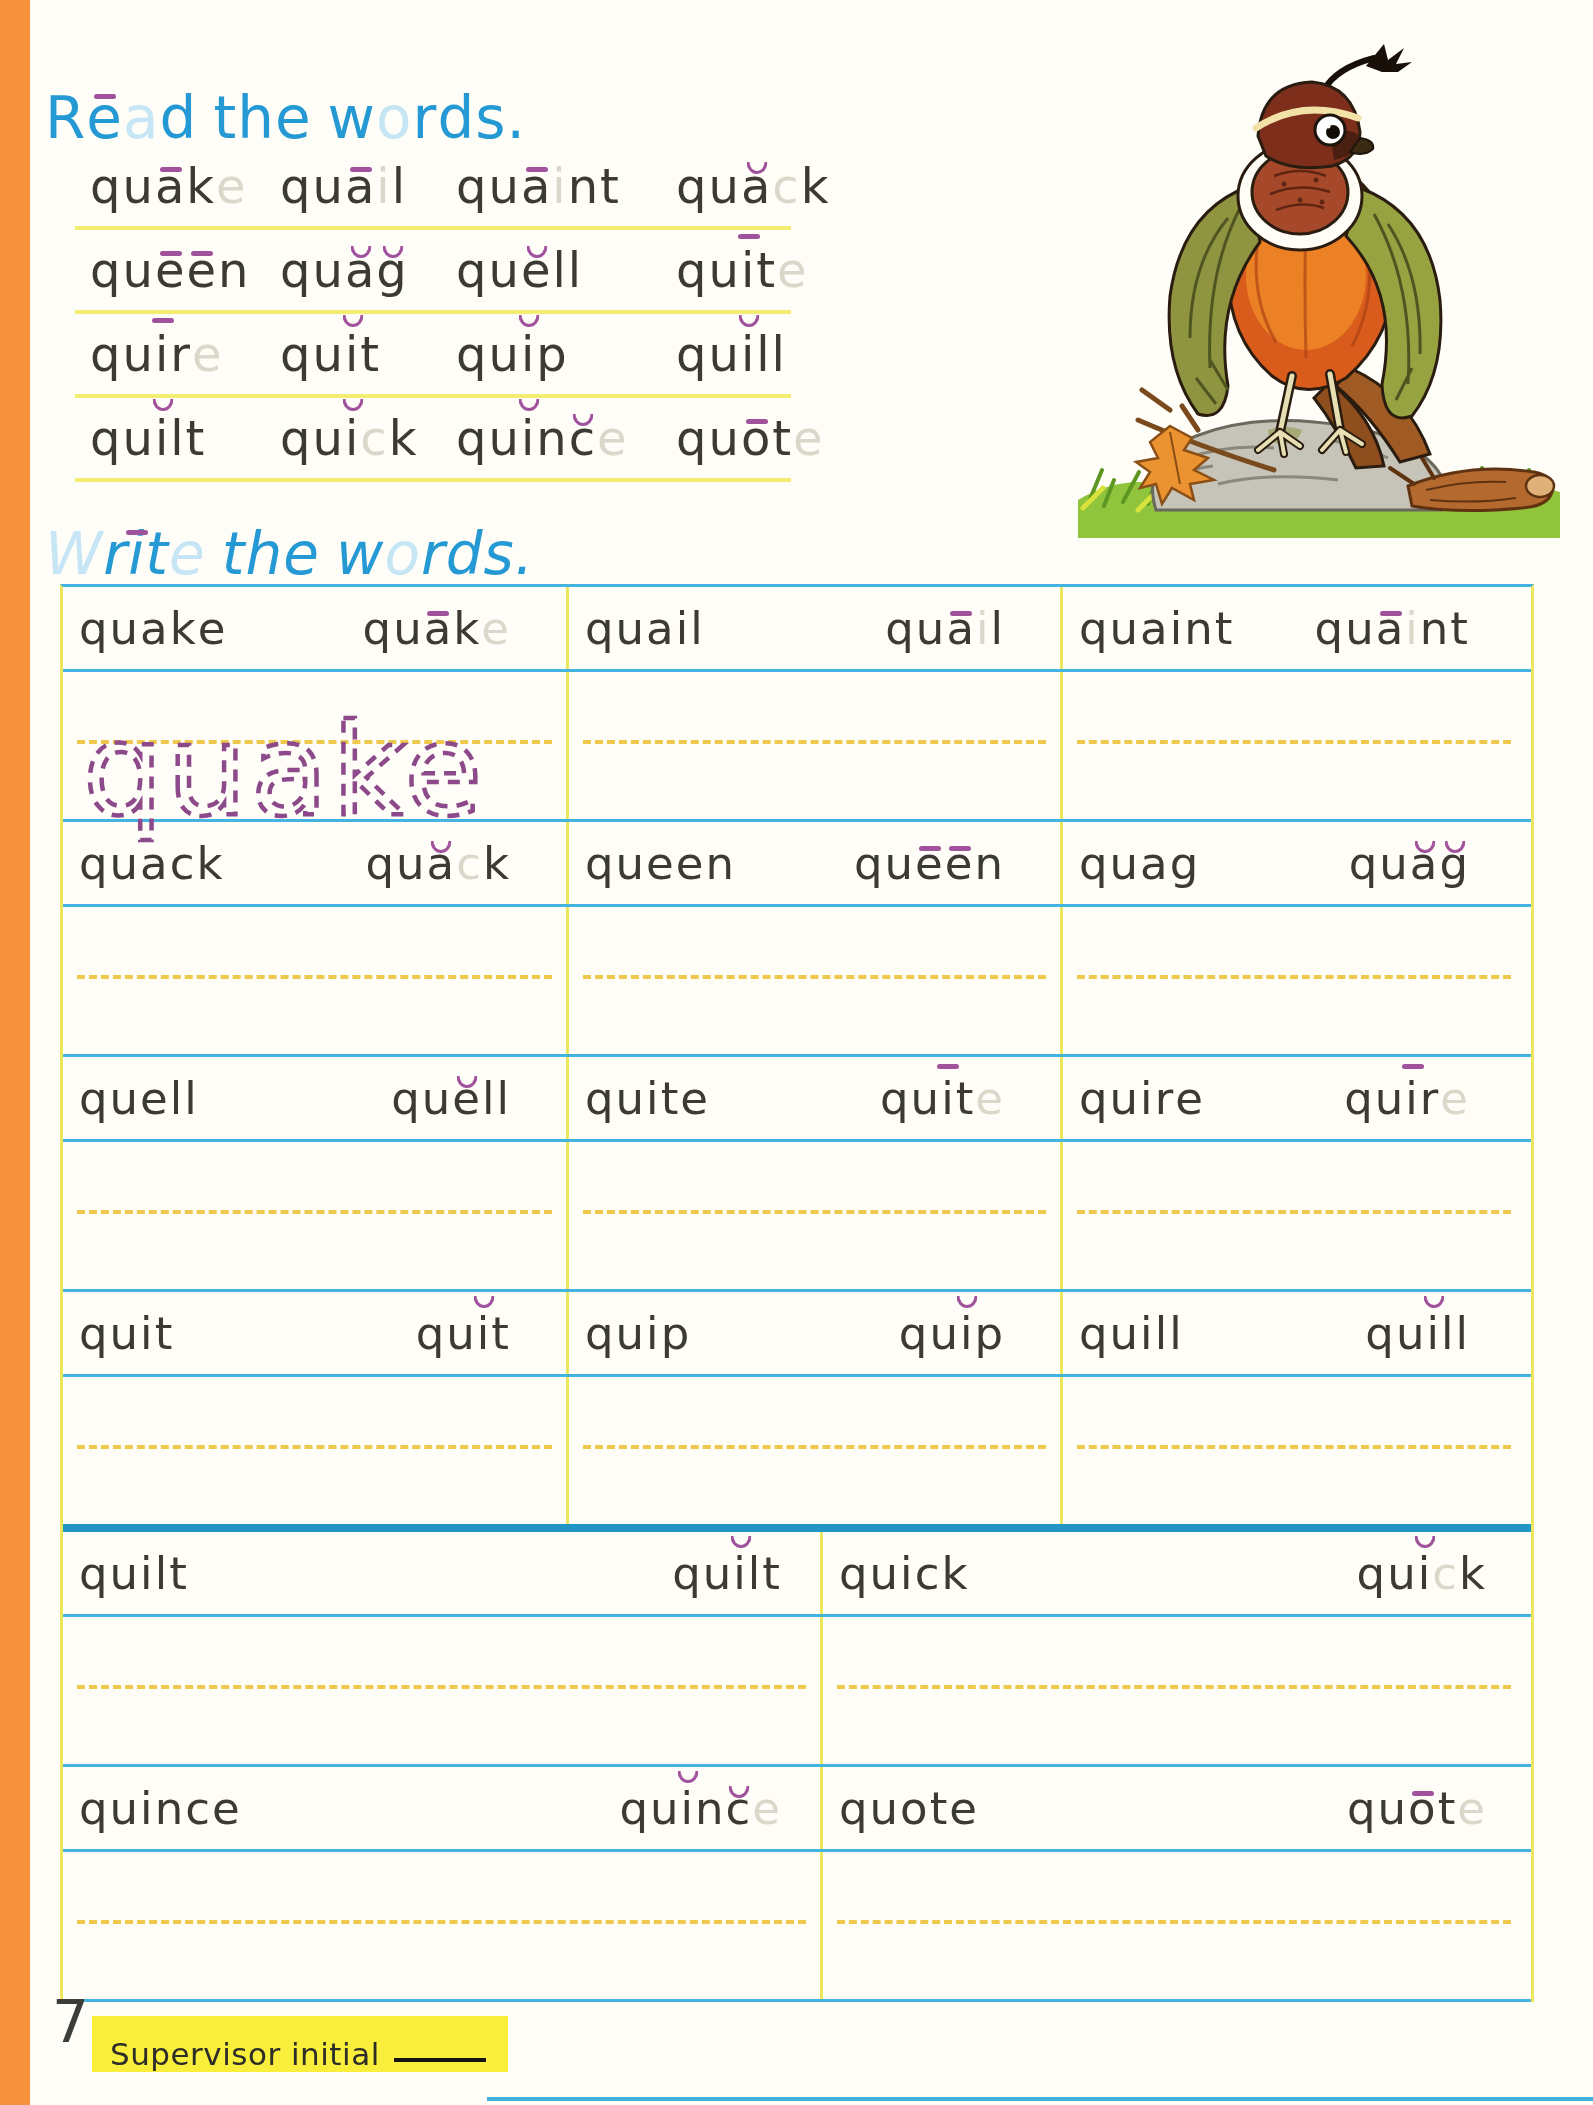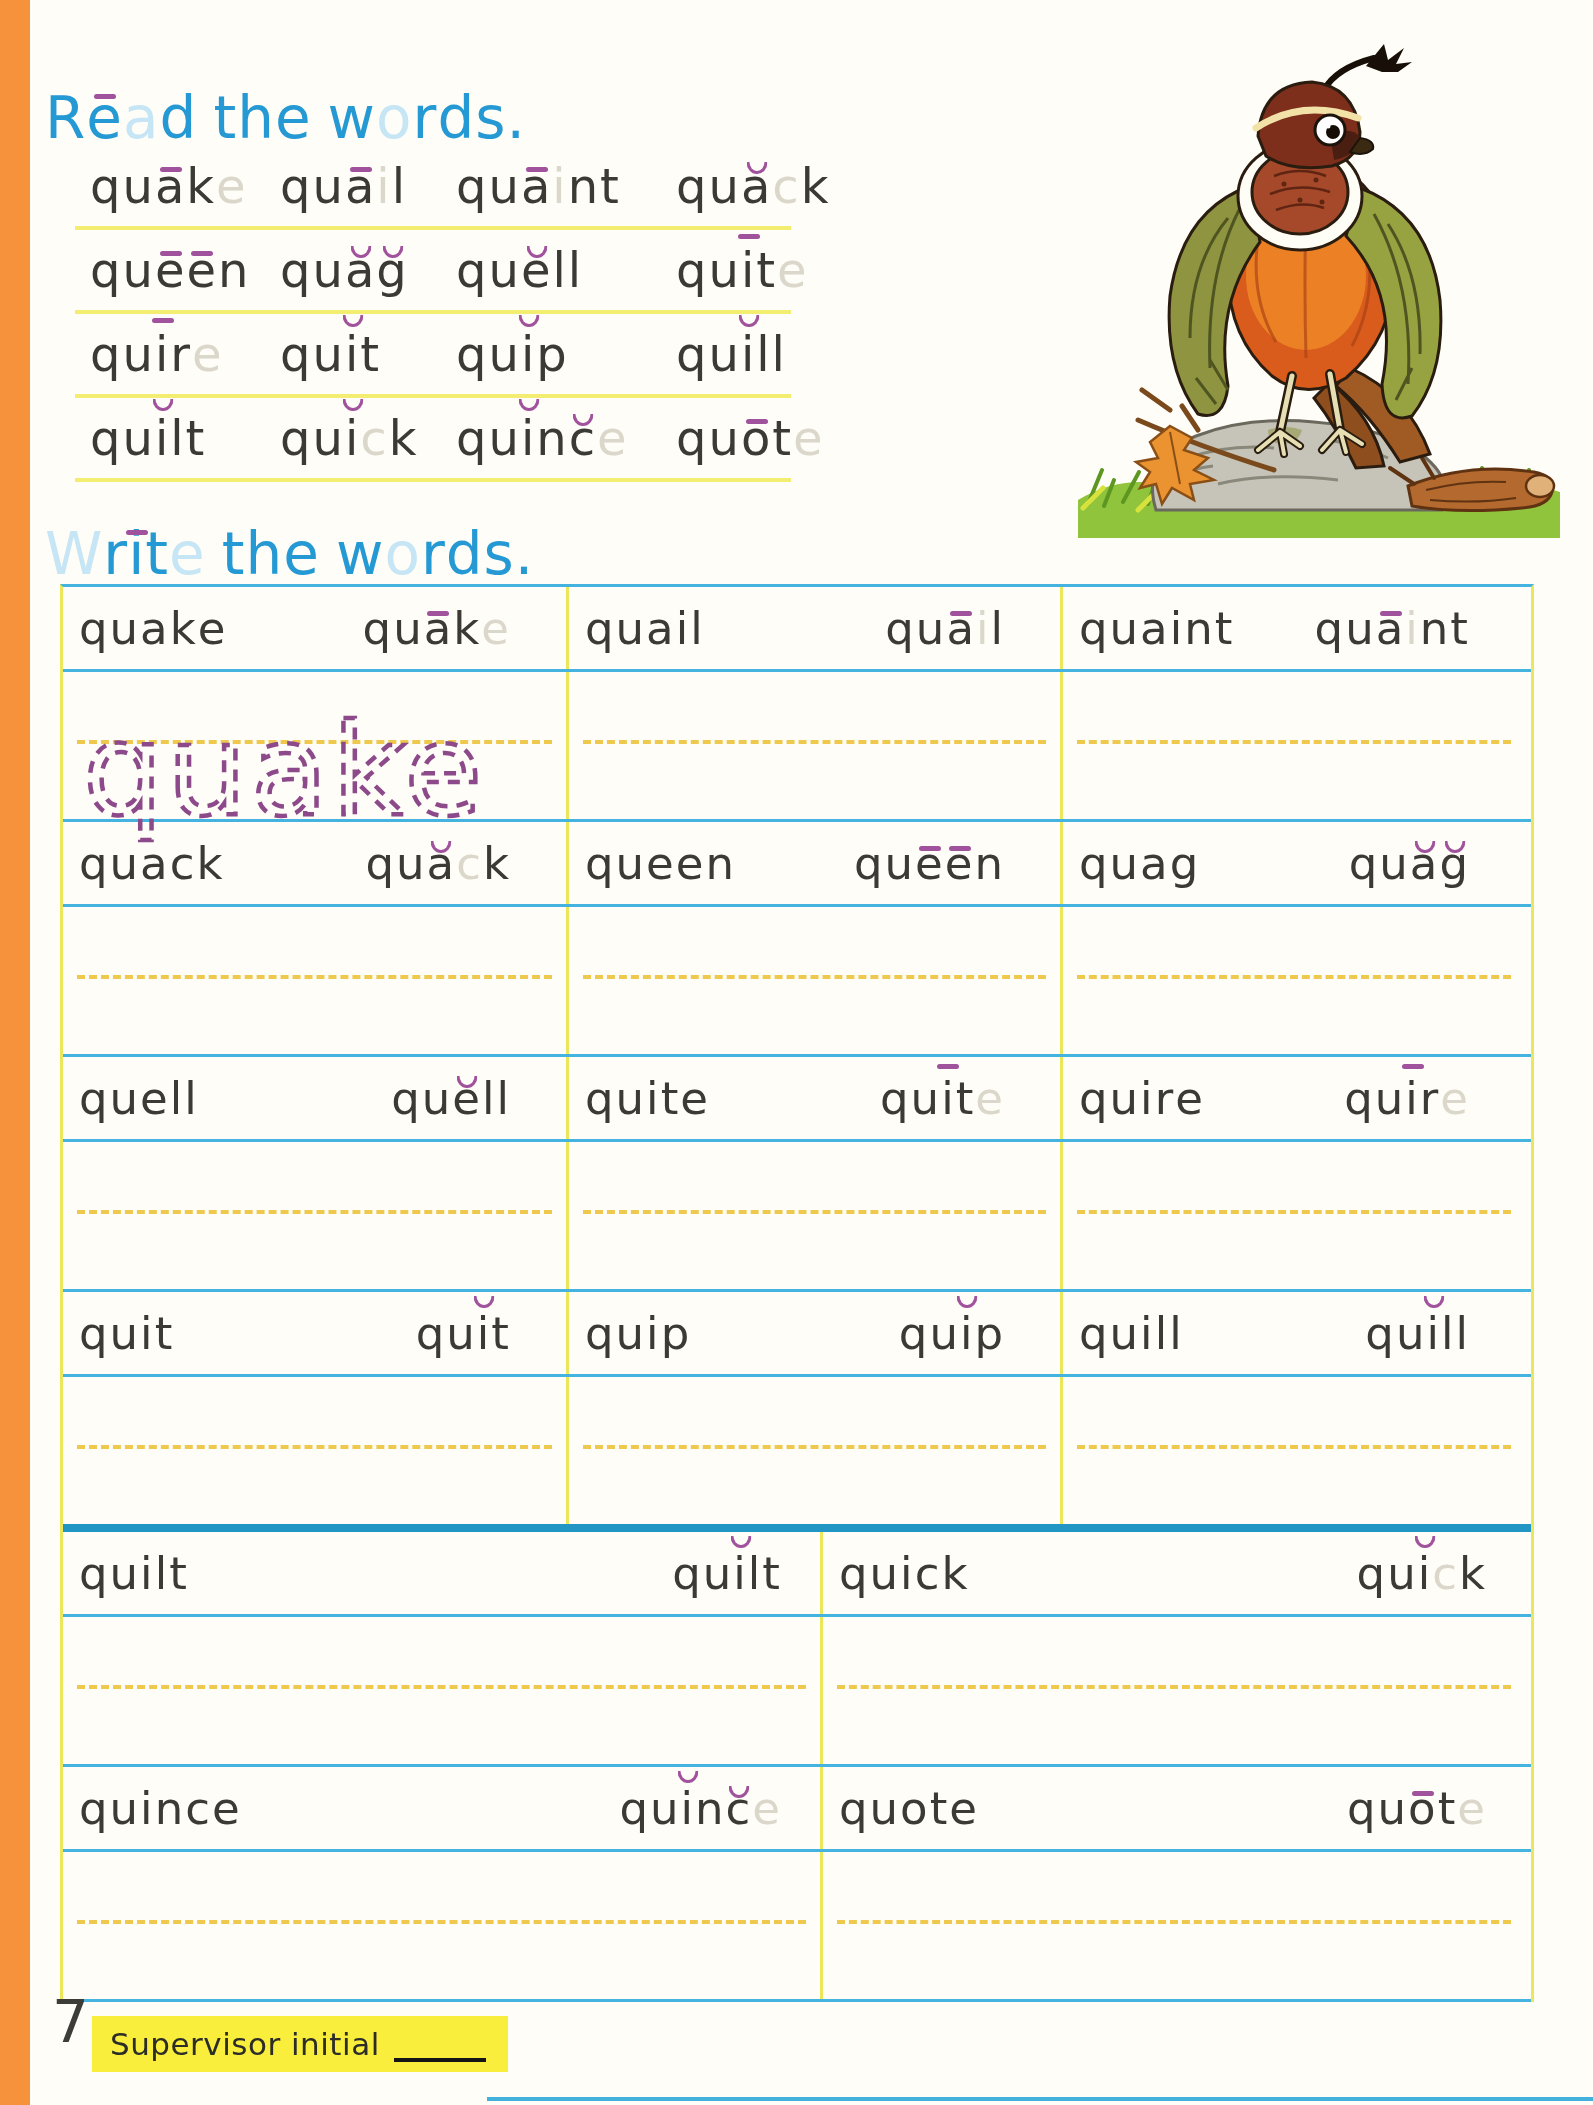"Write the words." #write-heading { font-style: none -> italic }
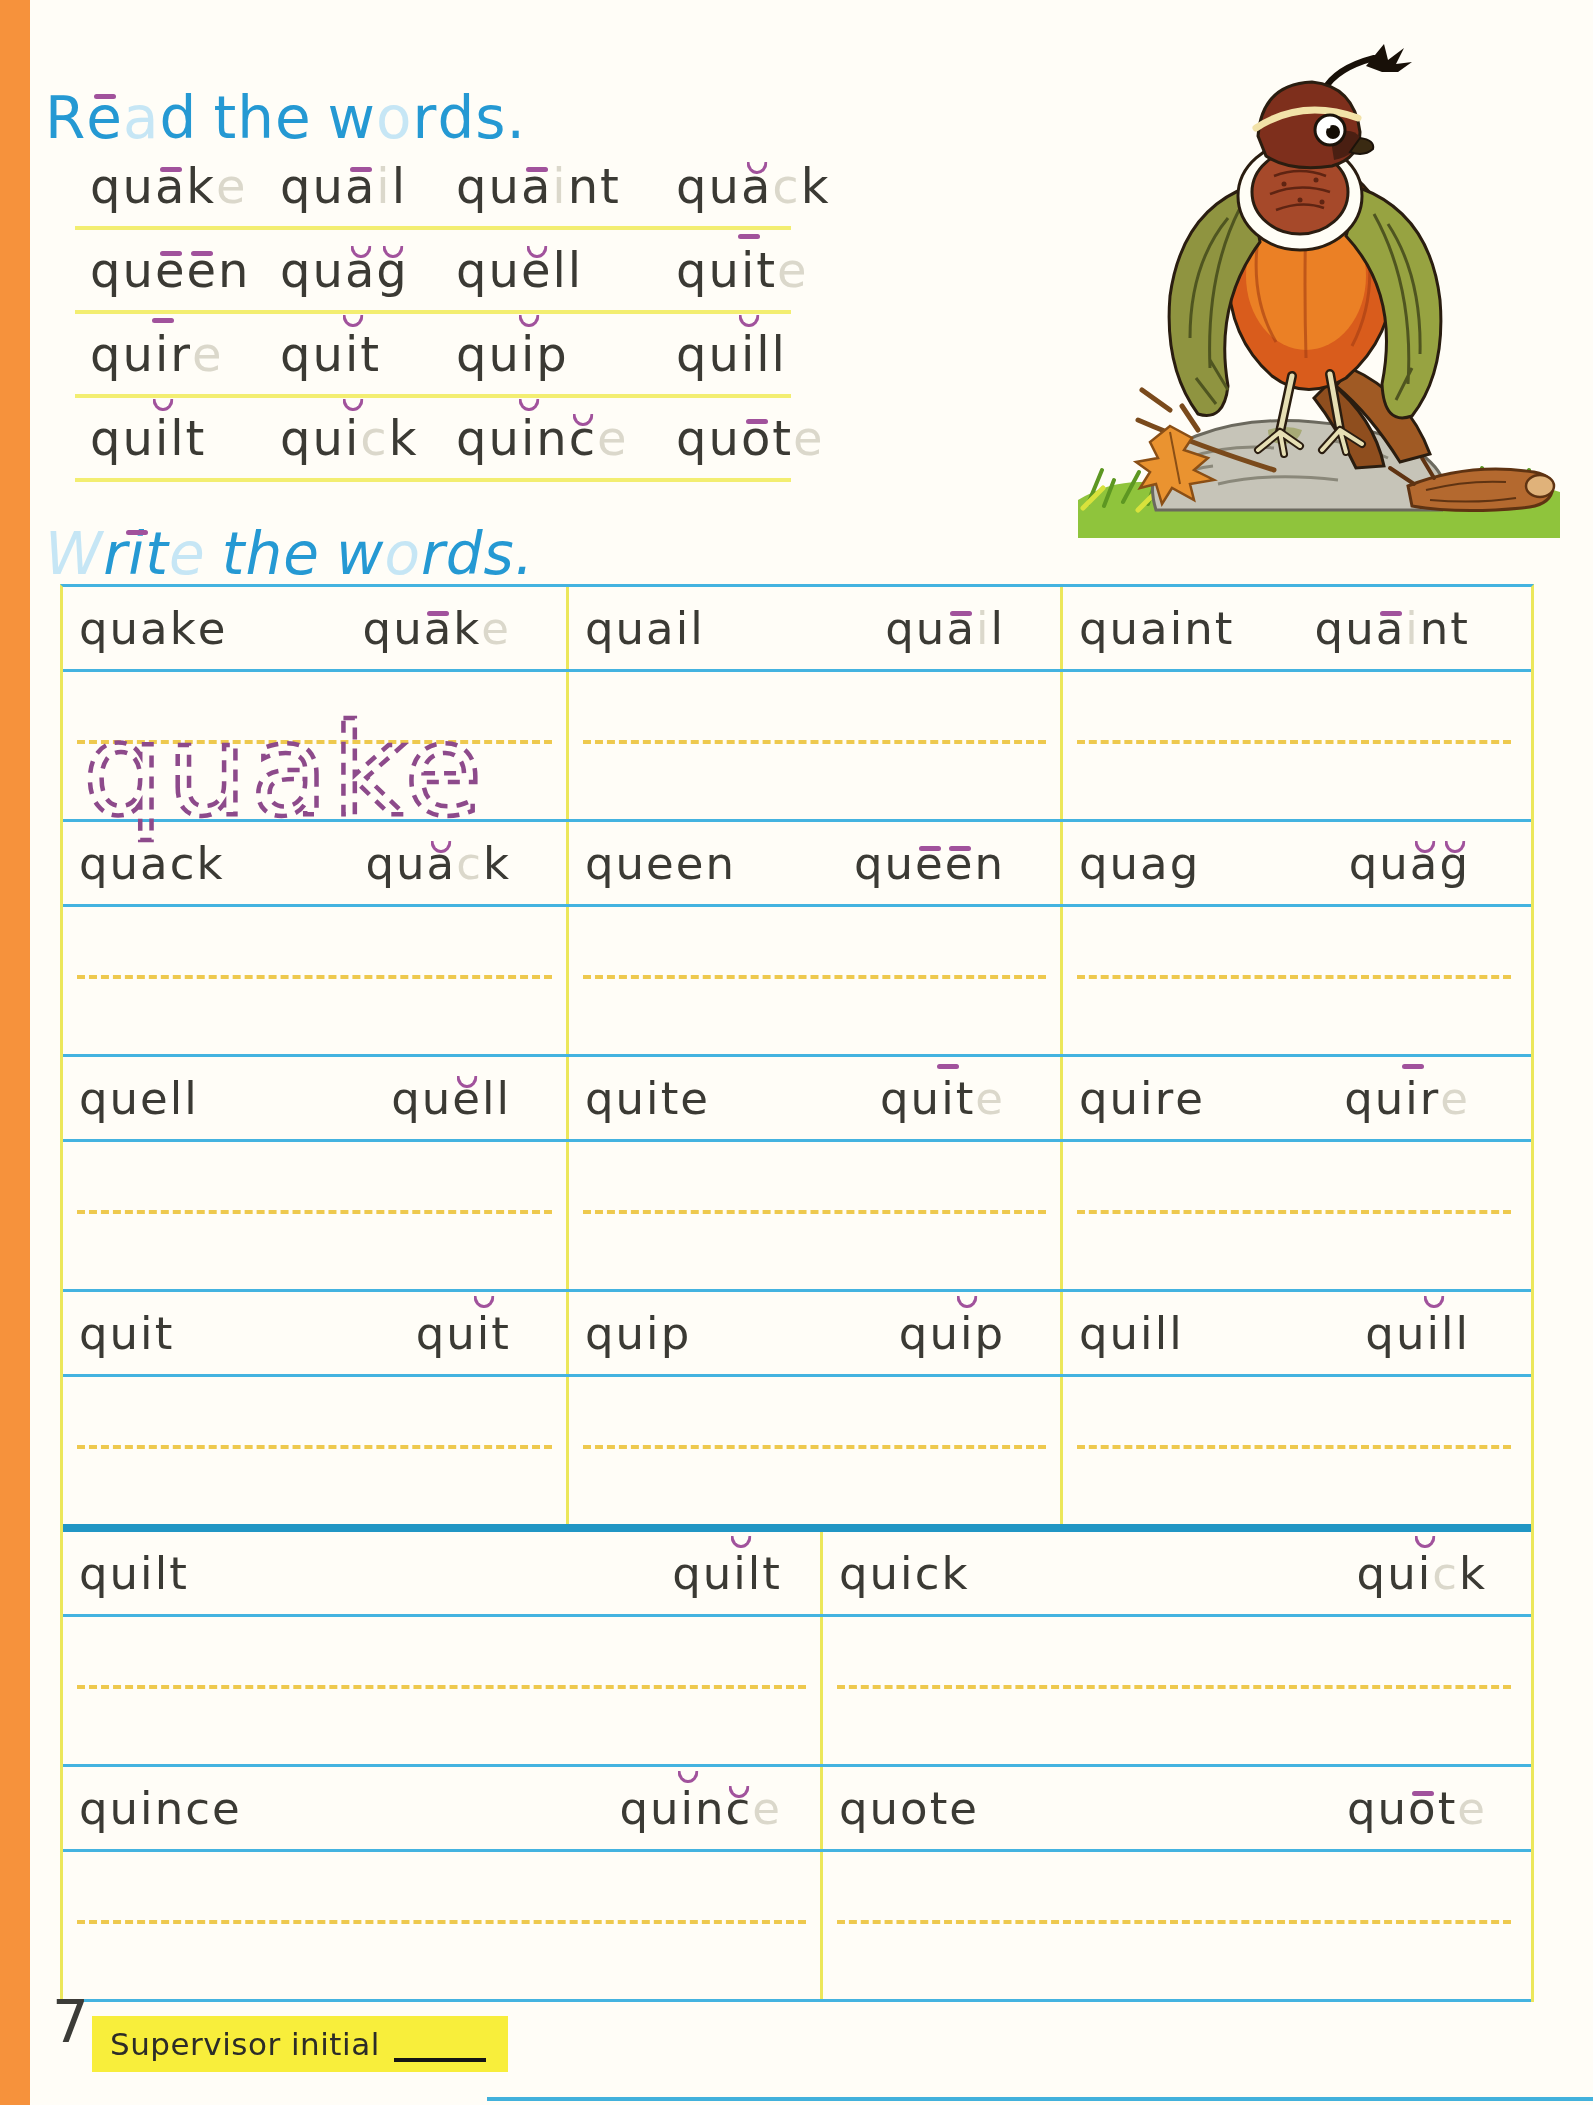"Supervisor initial" #supervisor { align-items: center -> flex-end }
